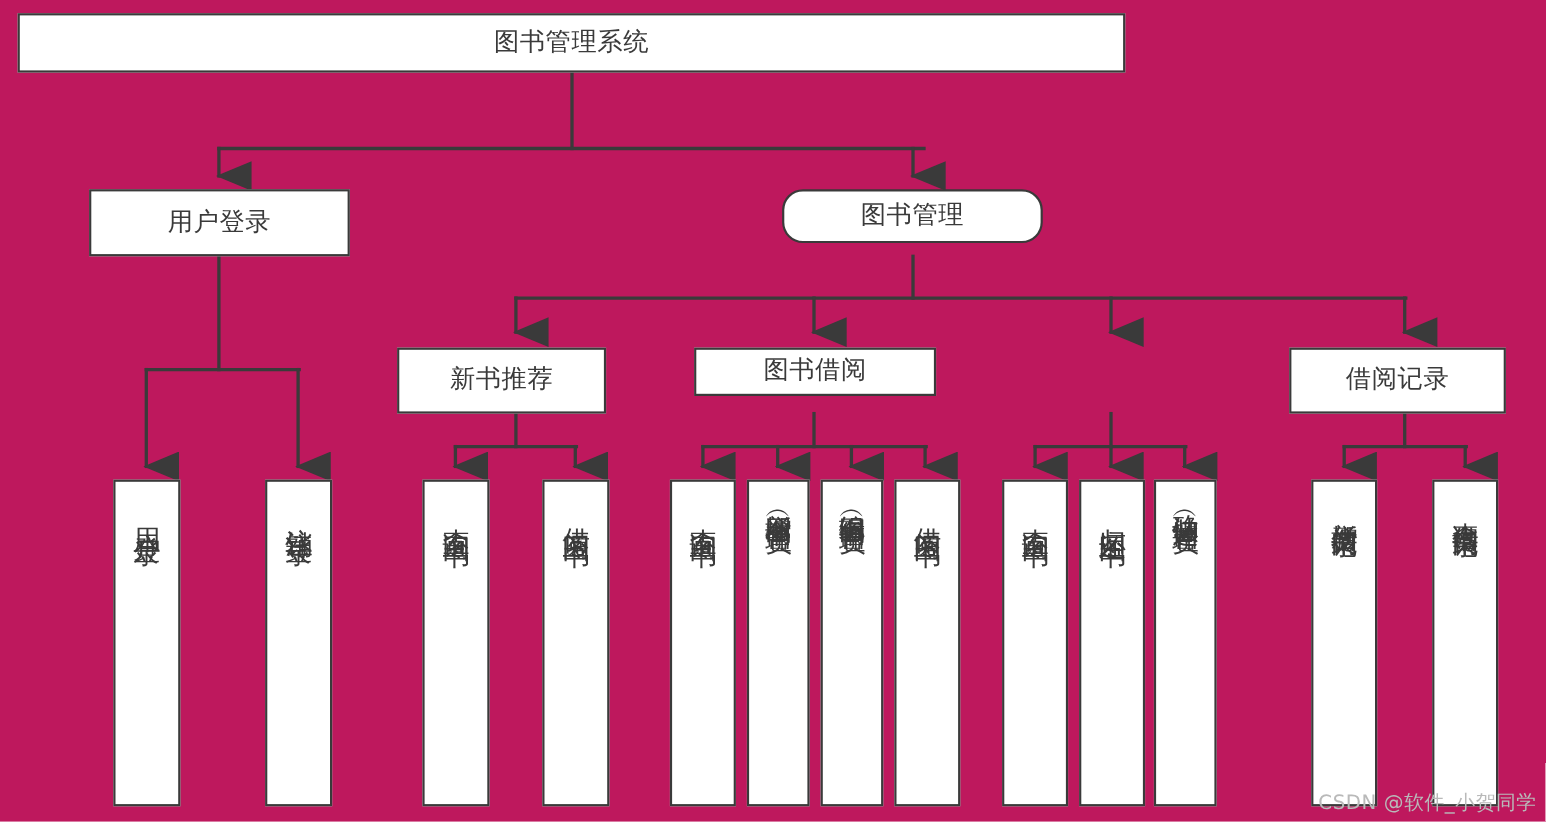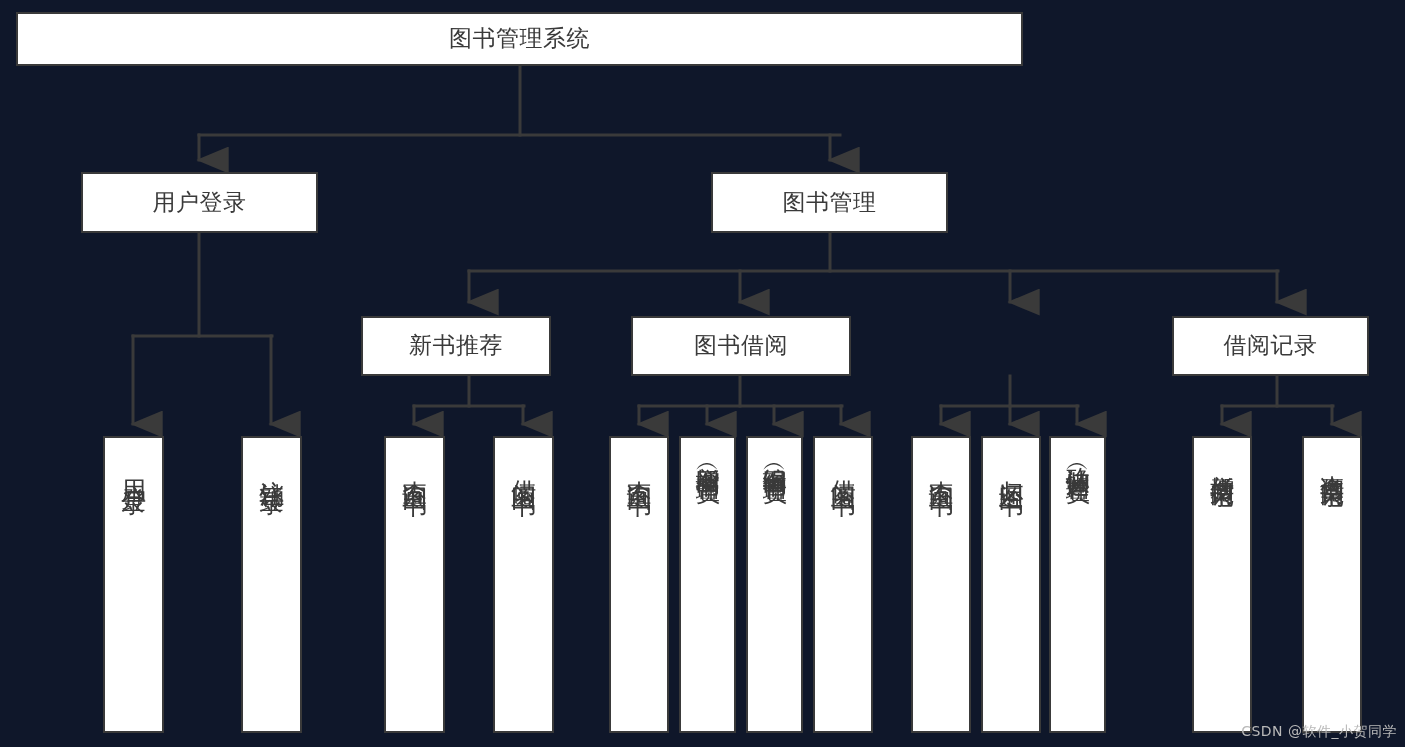"图书管理系统" #diagram-root { background: #0f172a -> #be185d }
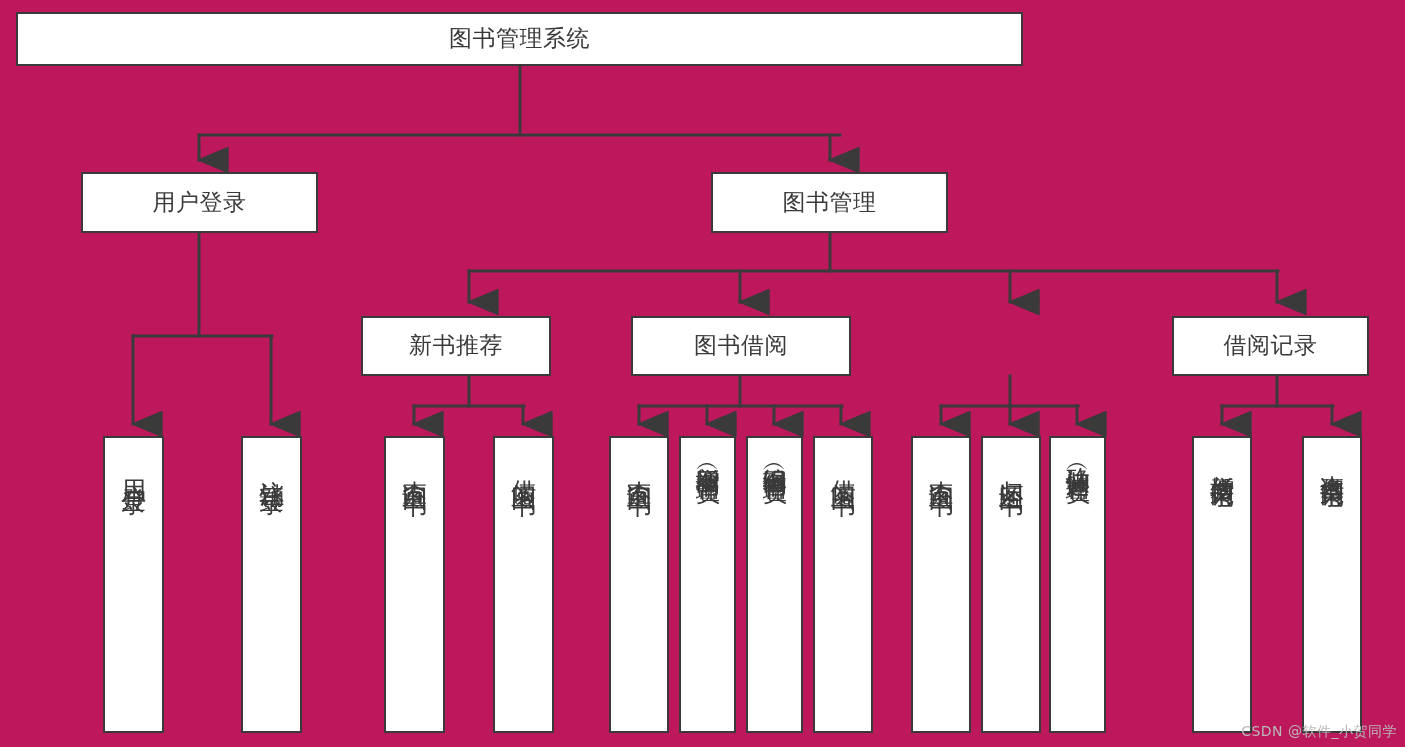"图书管理" div.node { border-radius: none -> 19px; height: 61px -> 49px }
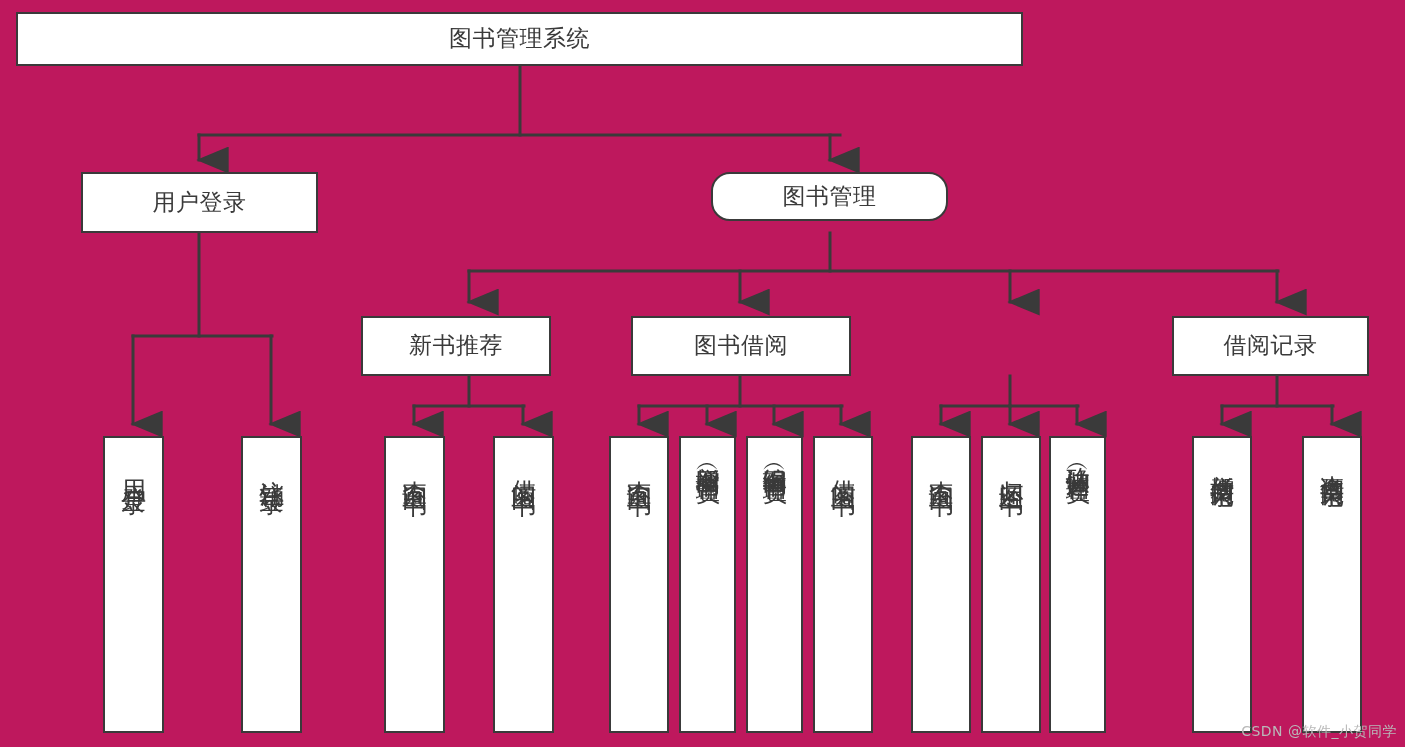"图书借阅" div.node { height: 60px -> 44px }
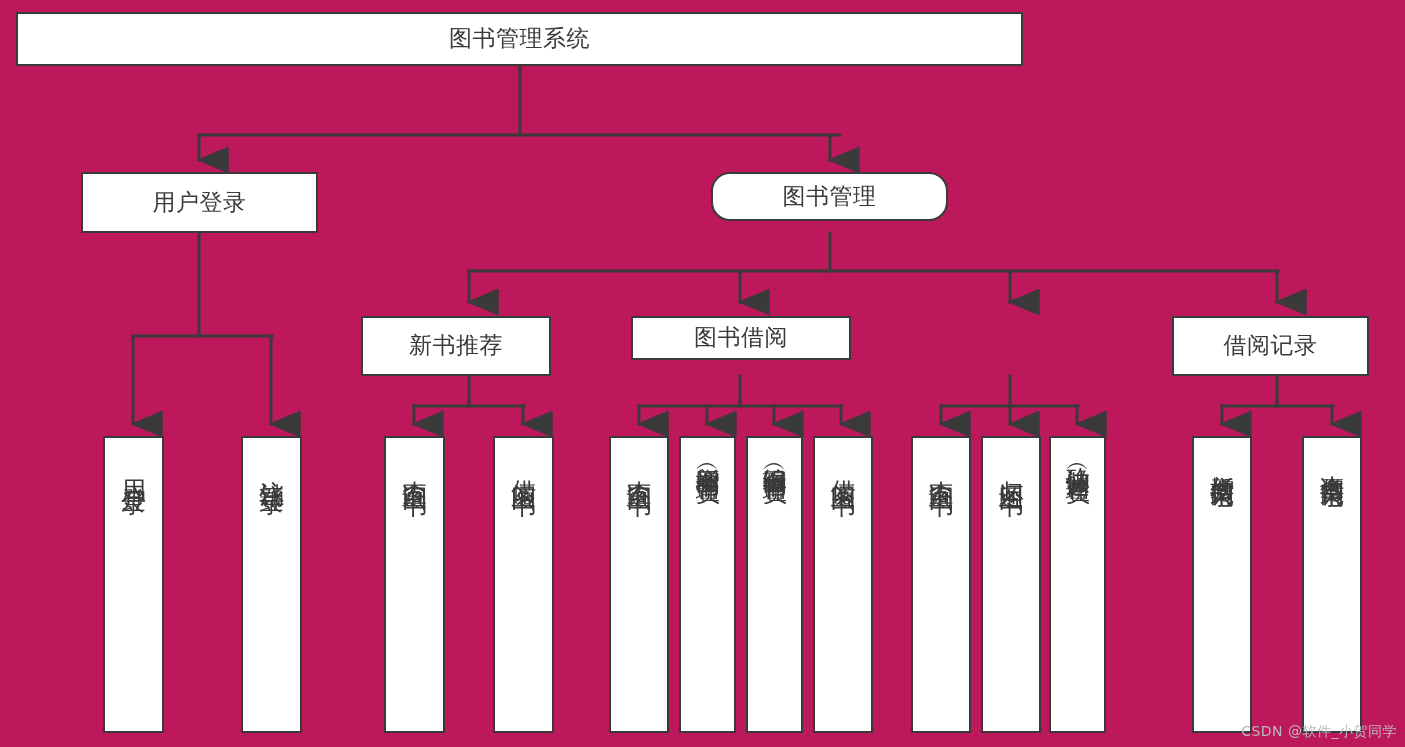"CSDN @软件_小贺同学" #watermark { font-size: 14px -> 18px }
